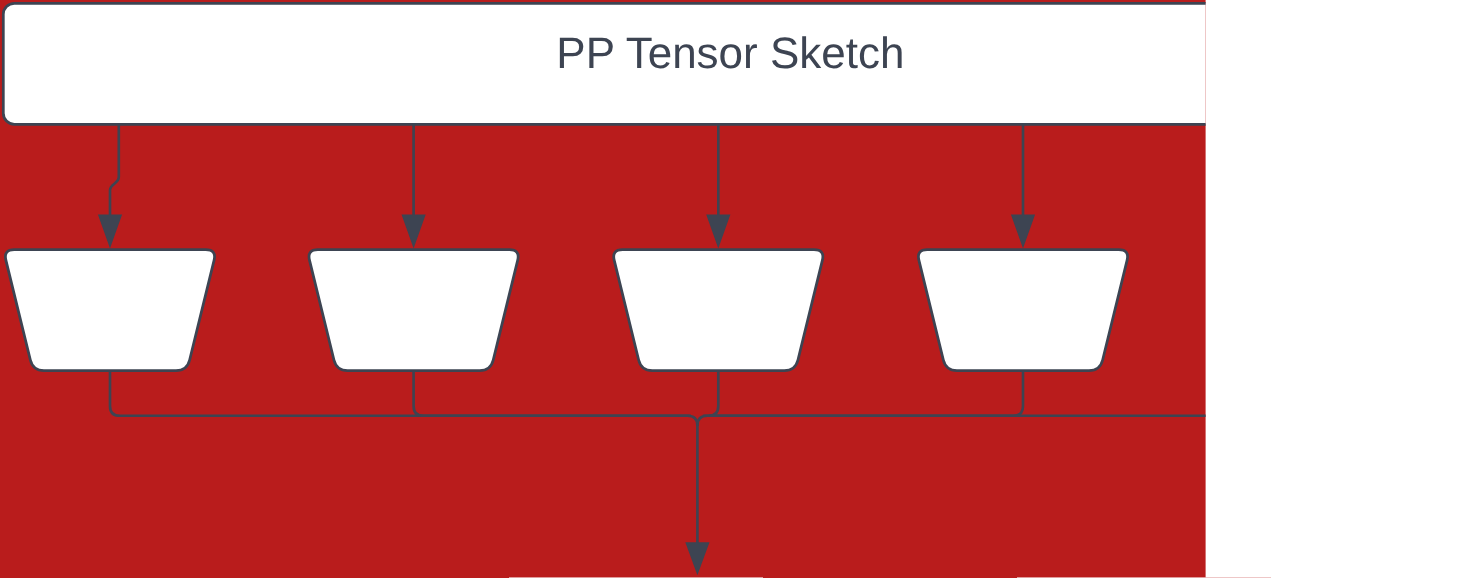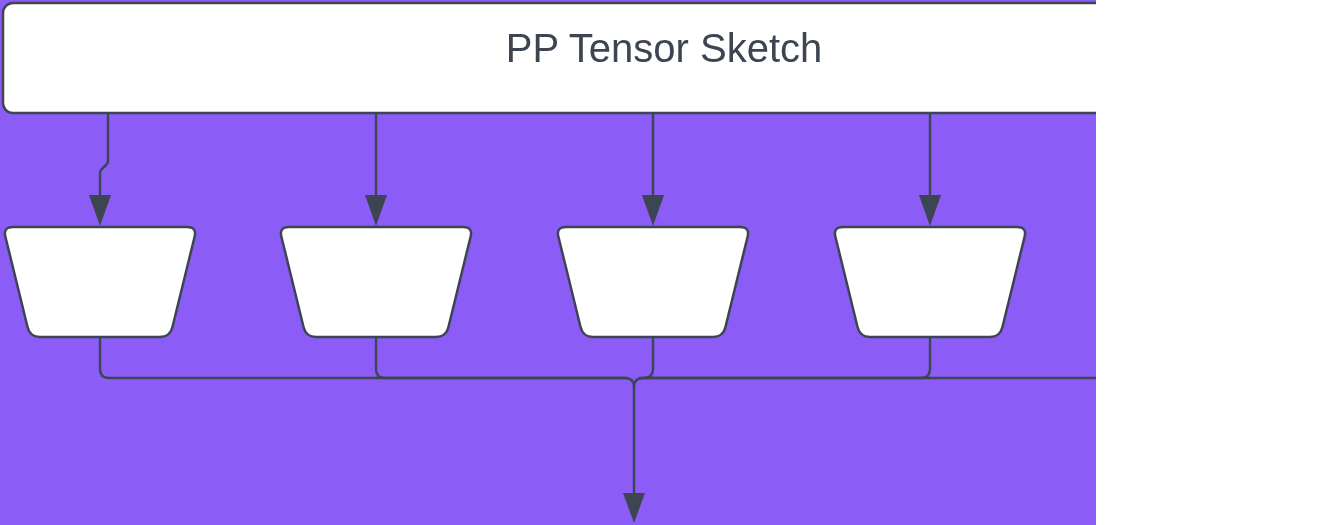"PP Tensor Sketch" .canvas { background: #8b5cf6 -> #b91c1c }
